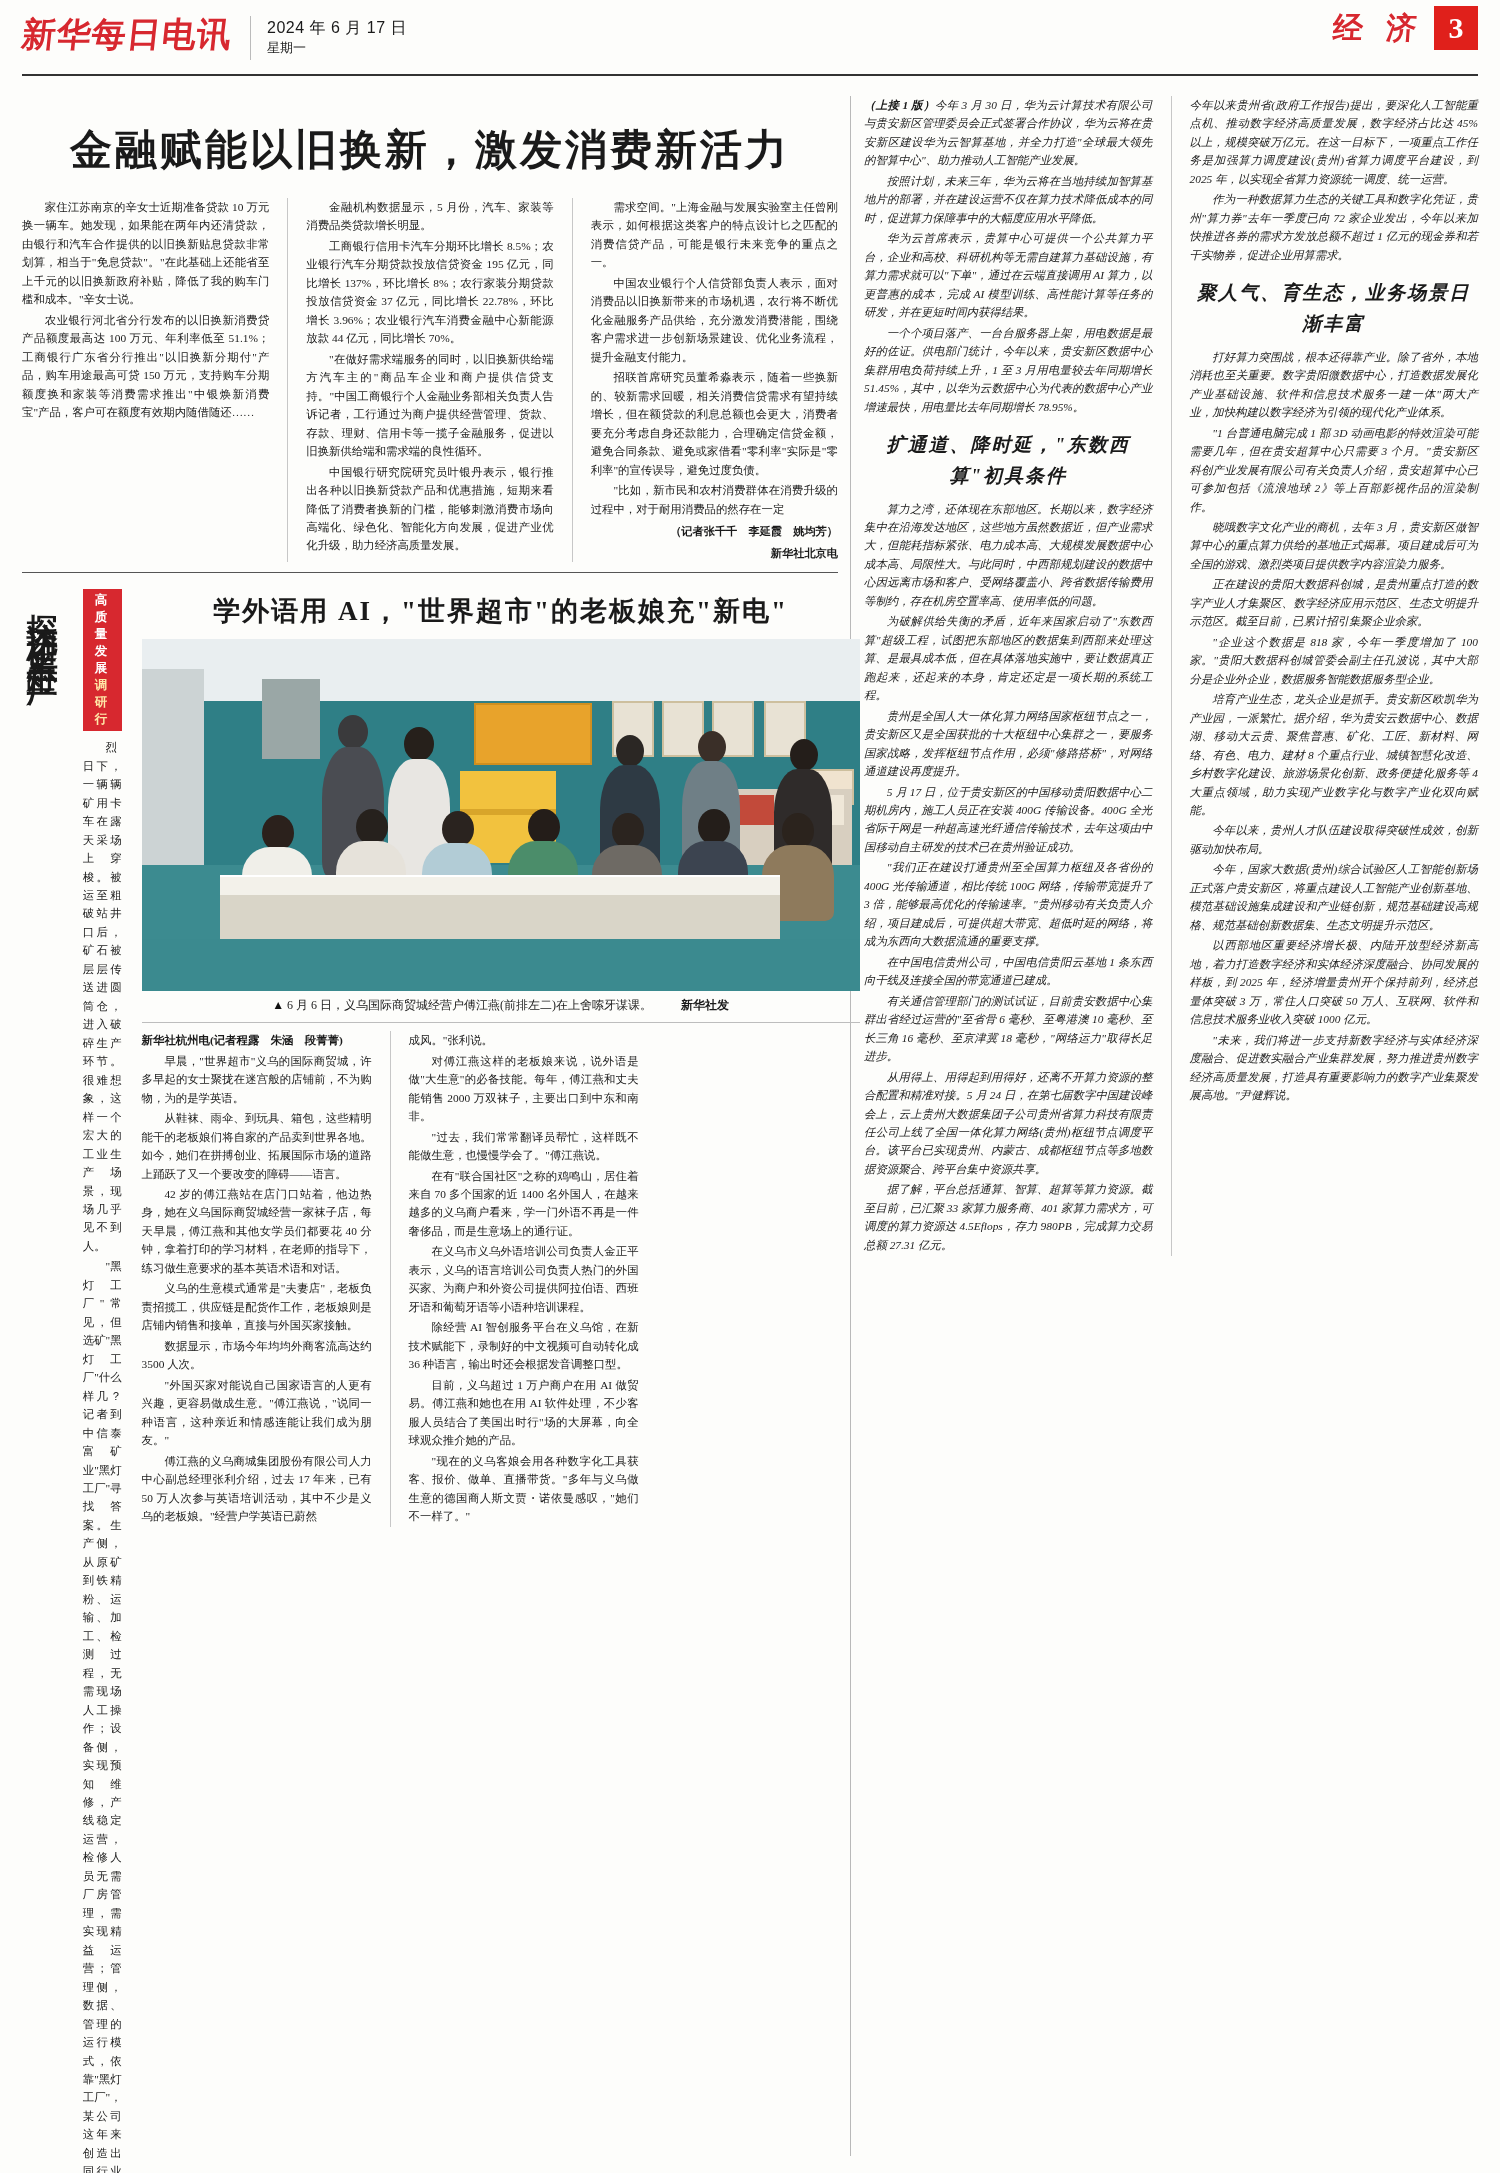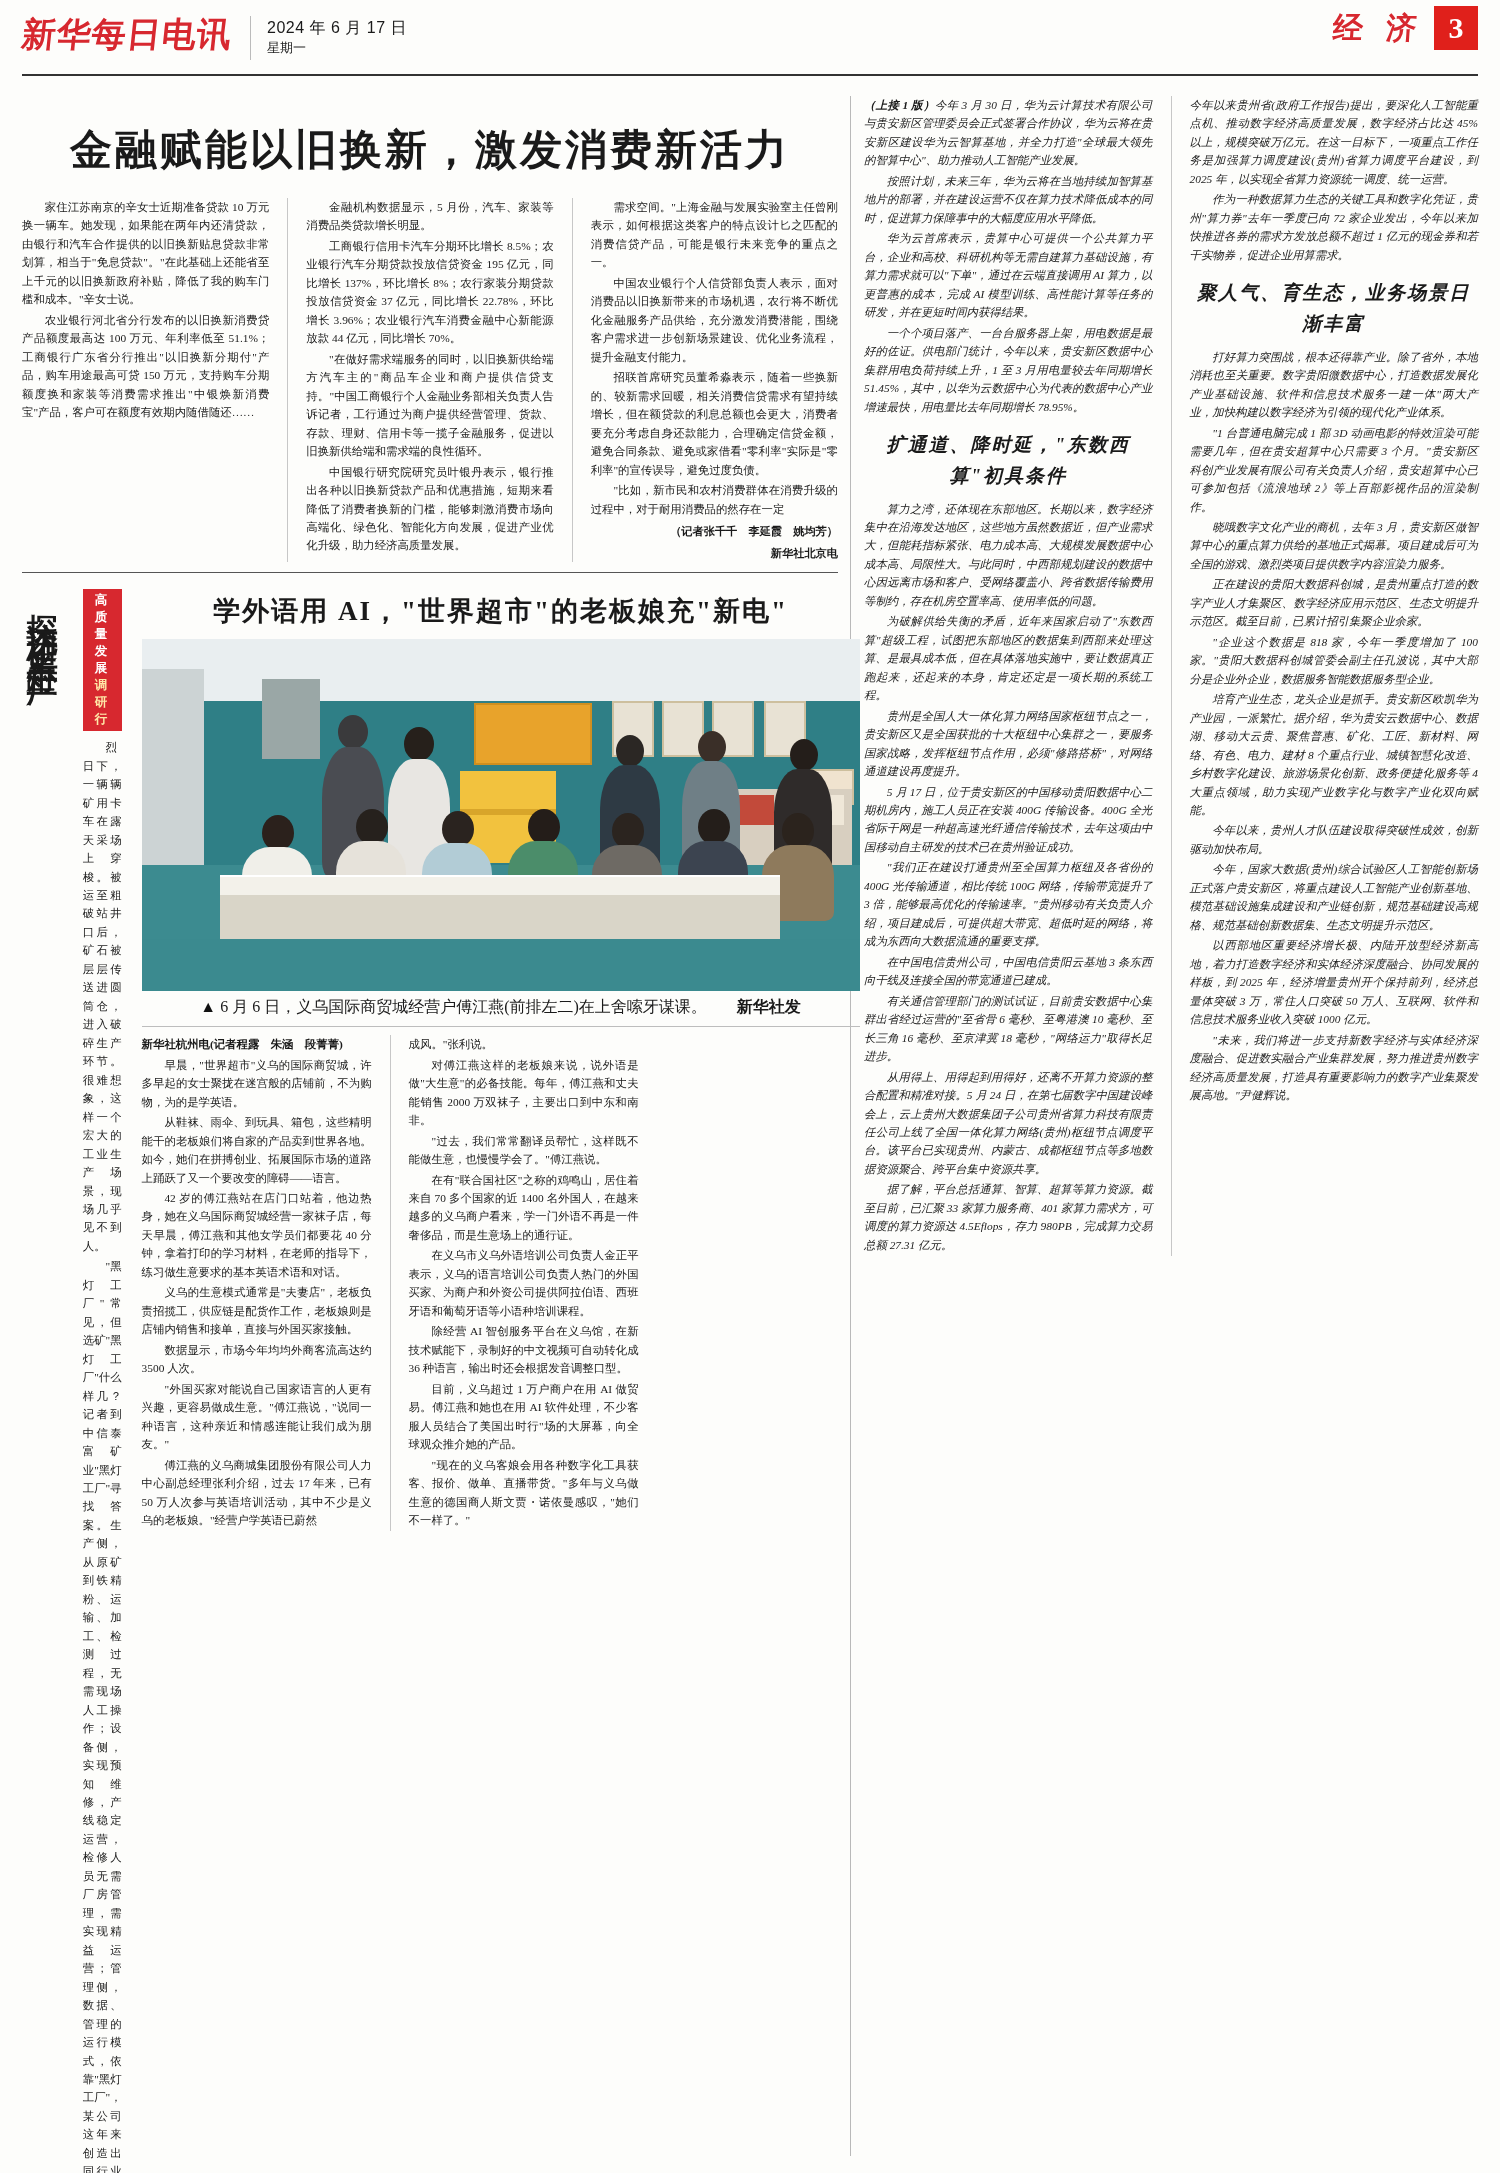"在中国电信贵州公司，中国电信贵阳云基地 3" p { text: 3 -> 1 }
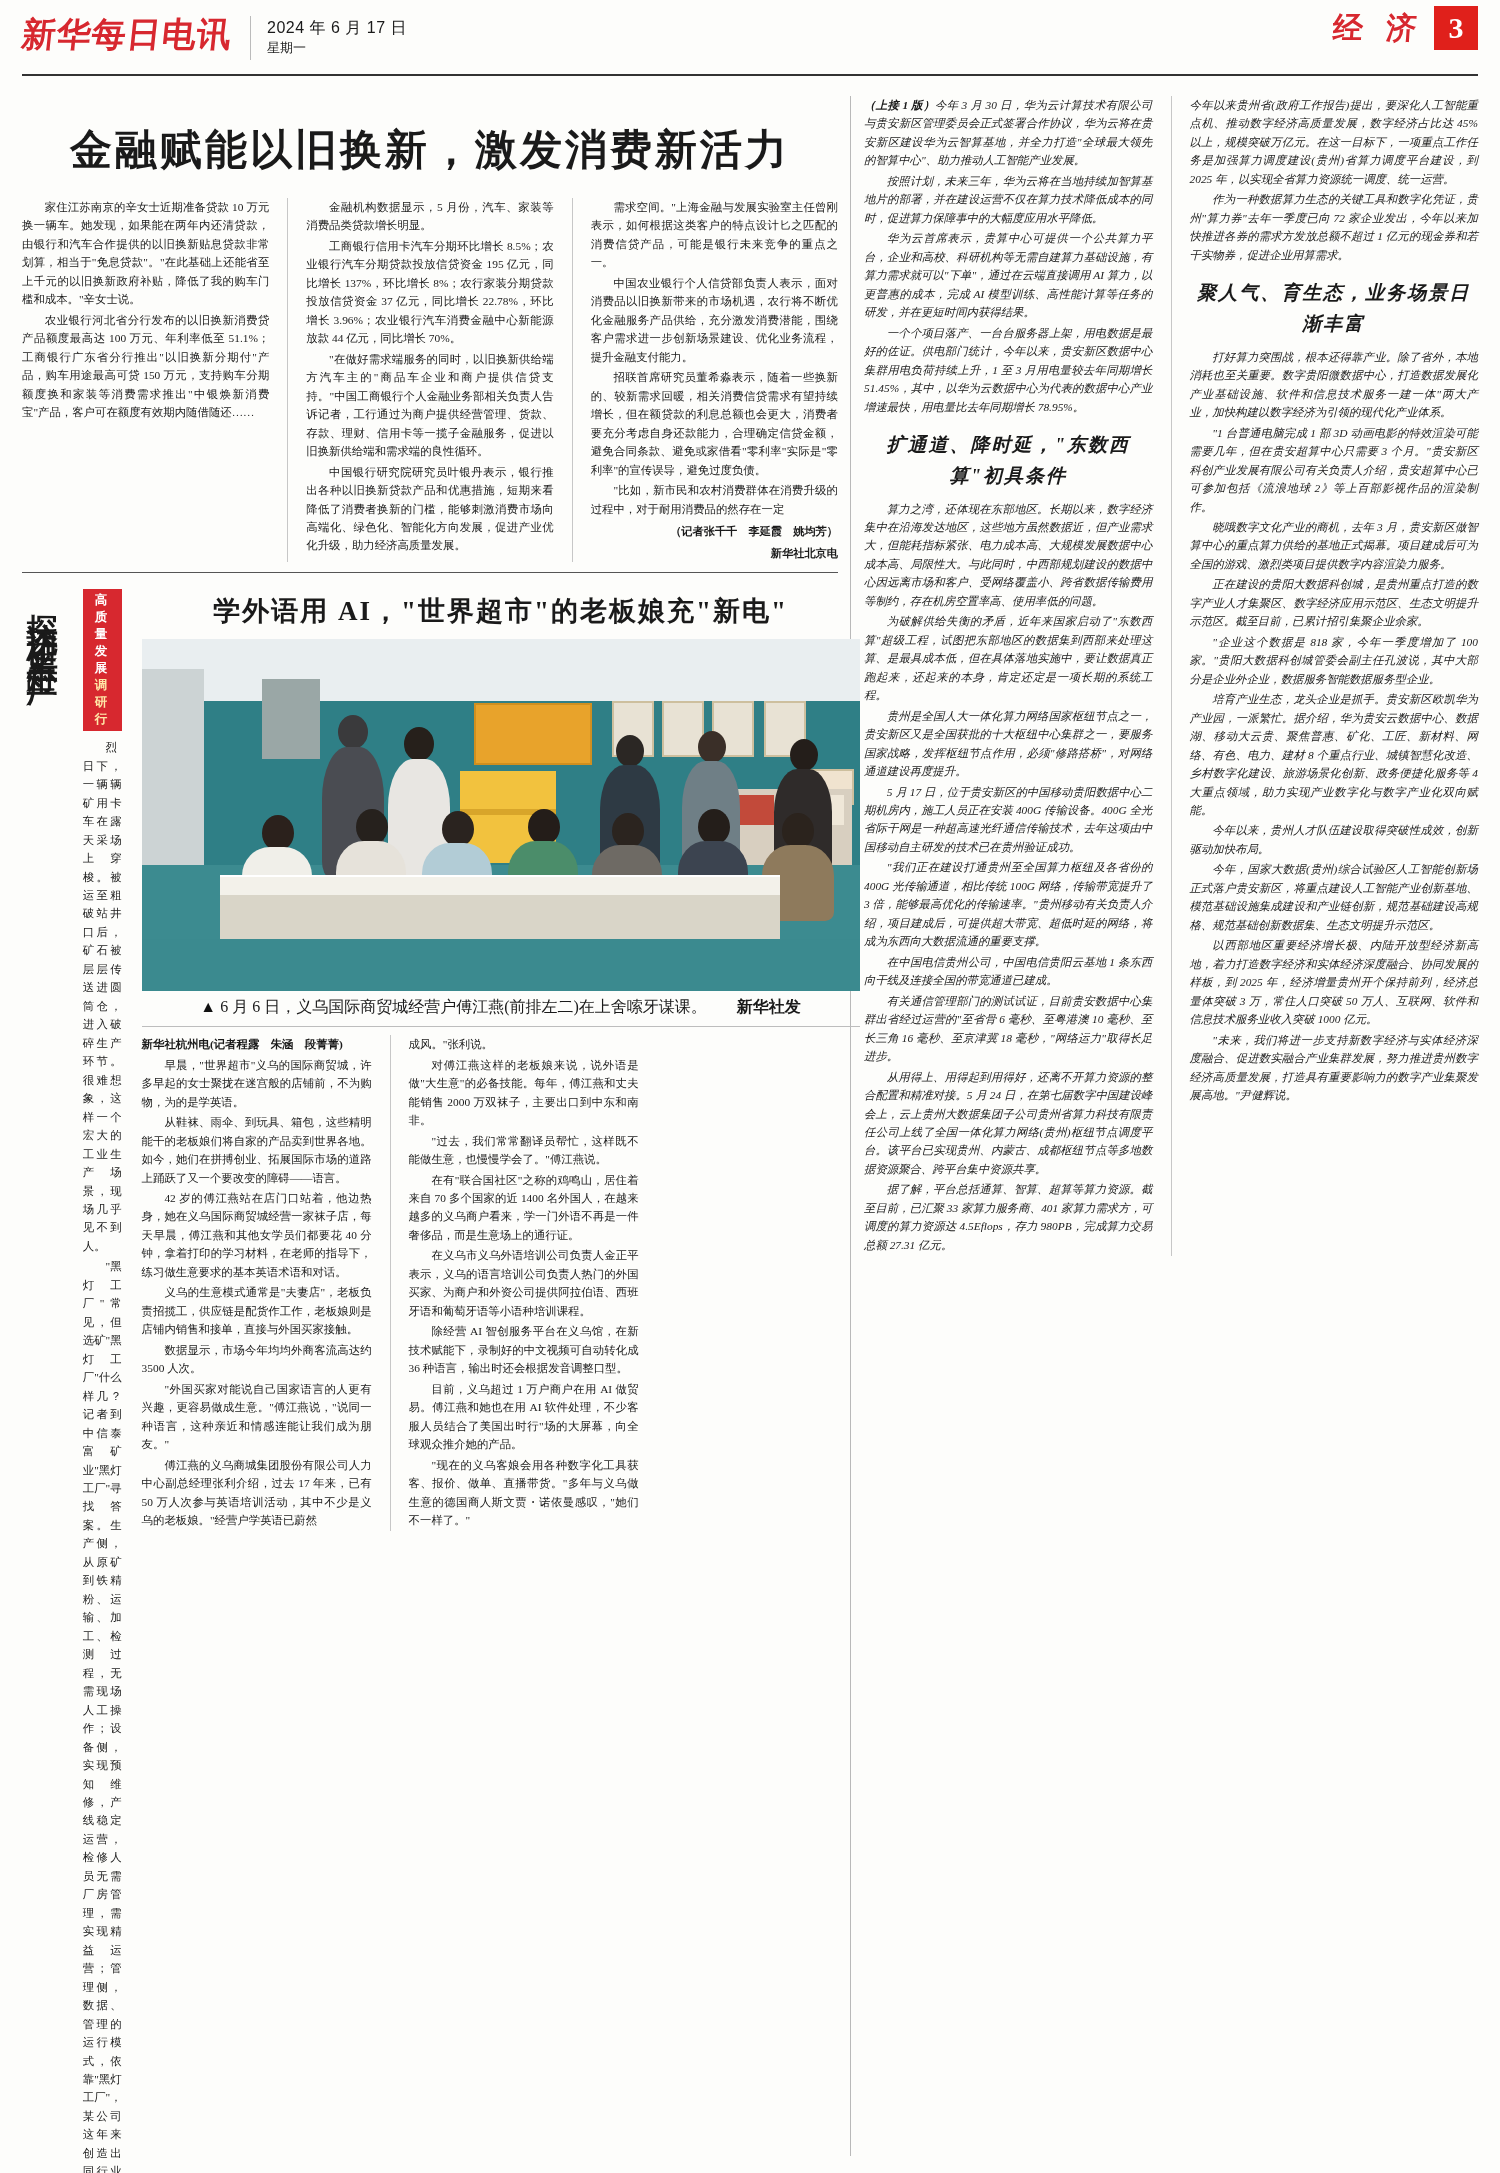"▲ 6 月 6 日，义乌国际商贸城经营户傅江燕(前排左二)在上舍嗦牙谋课。" .caption { font-size: 16px -> 12px }
